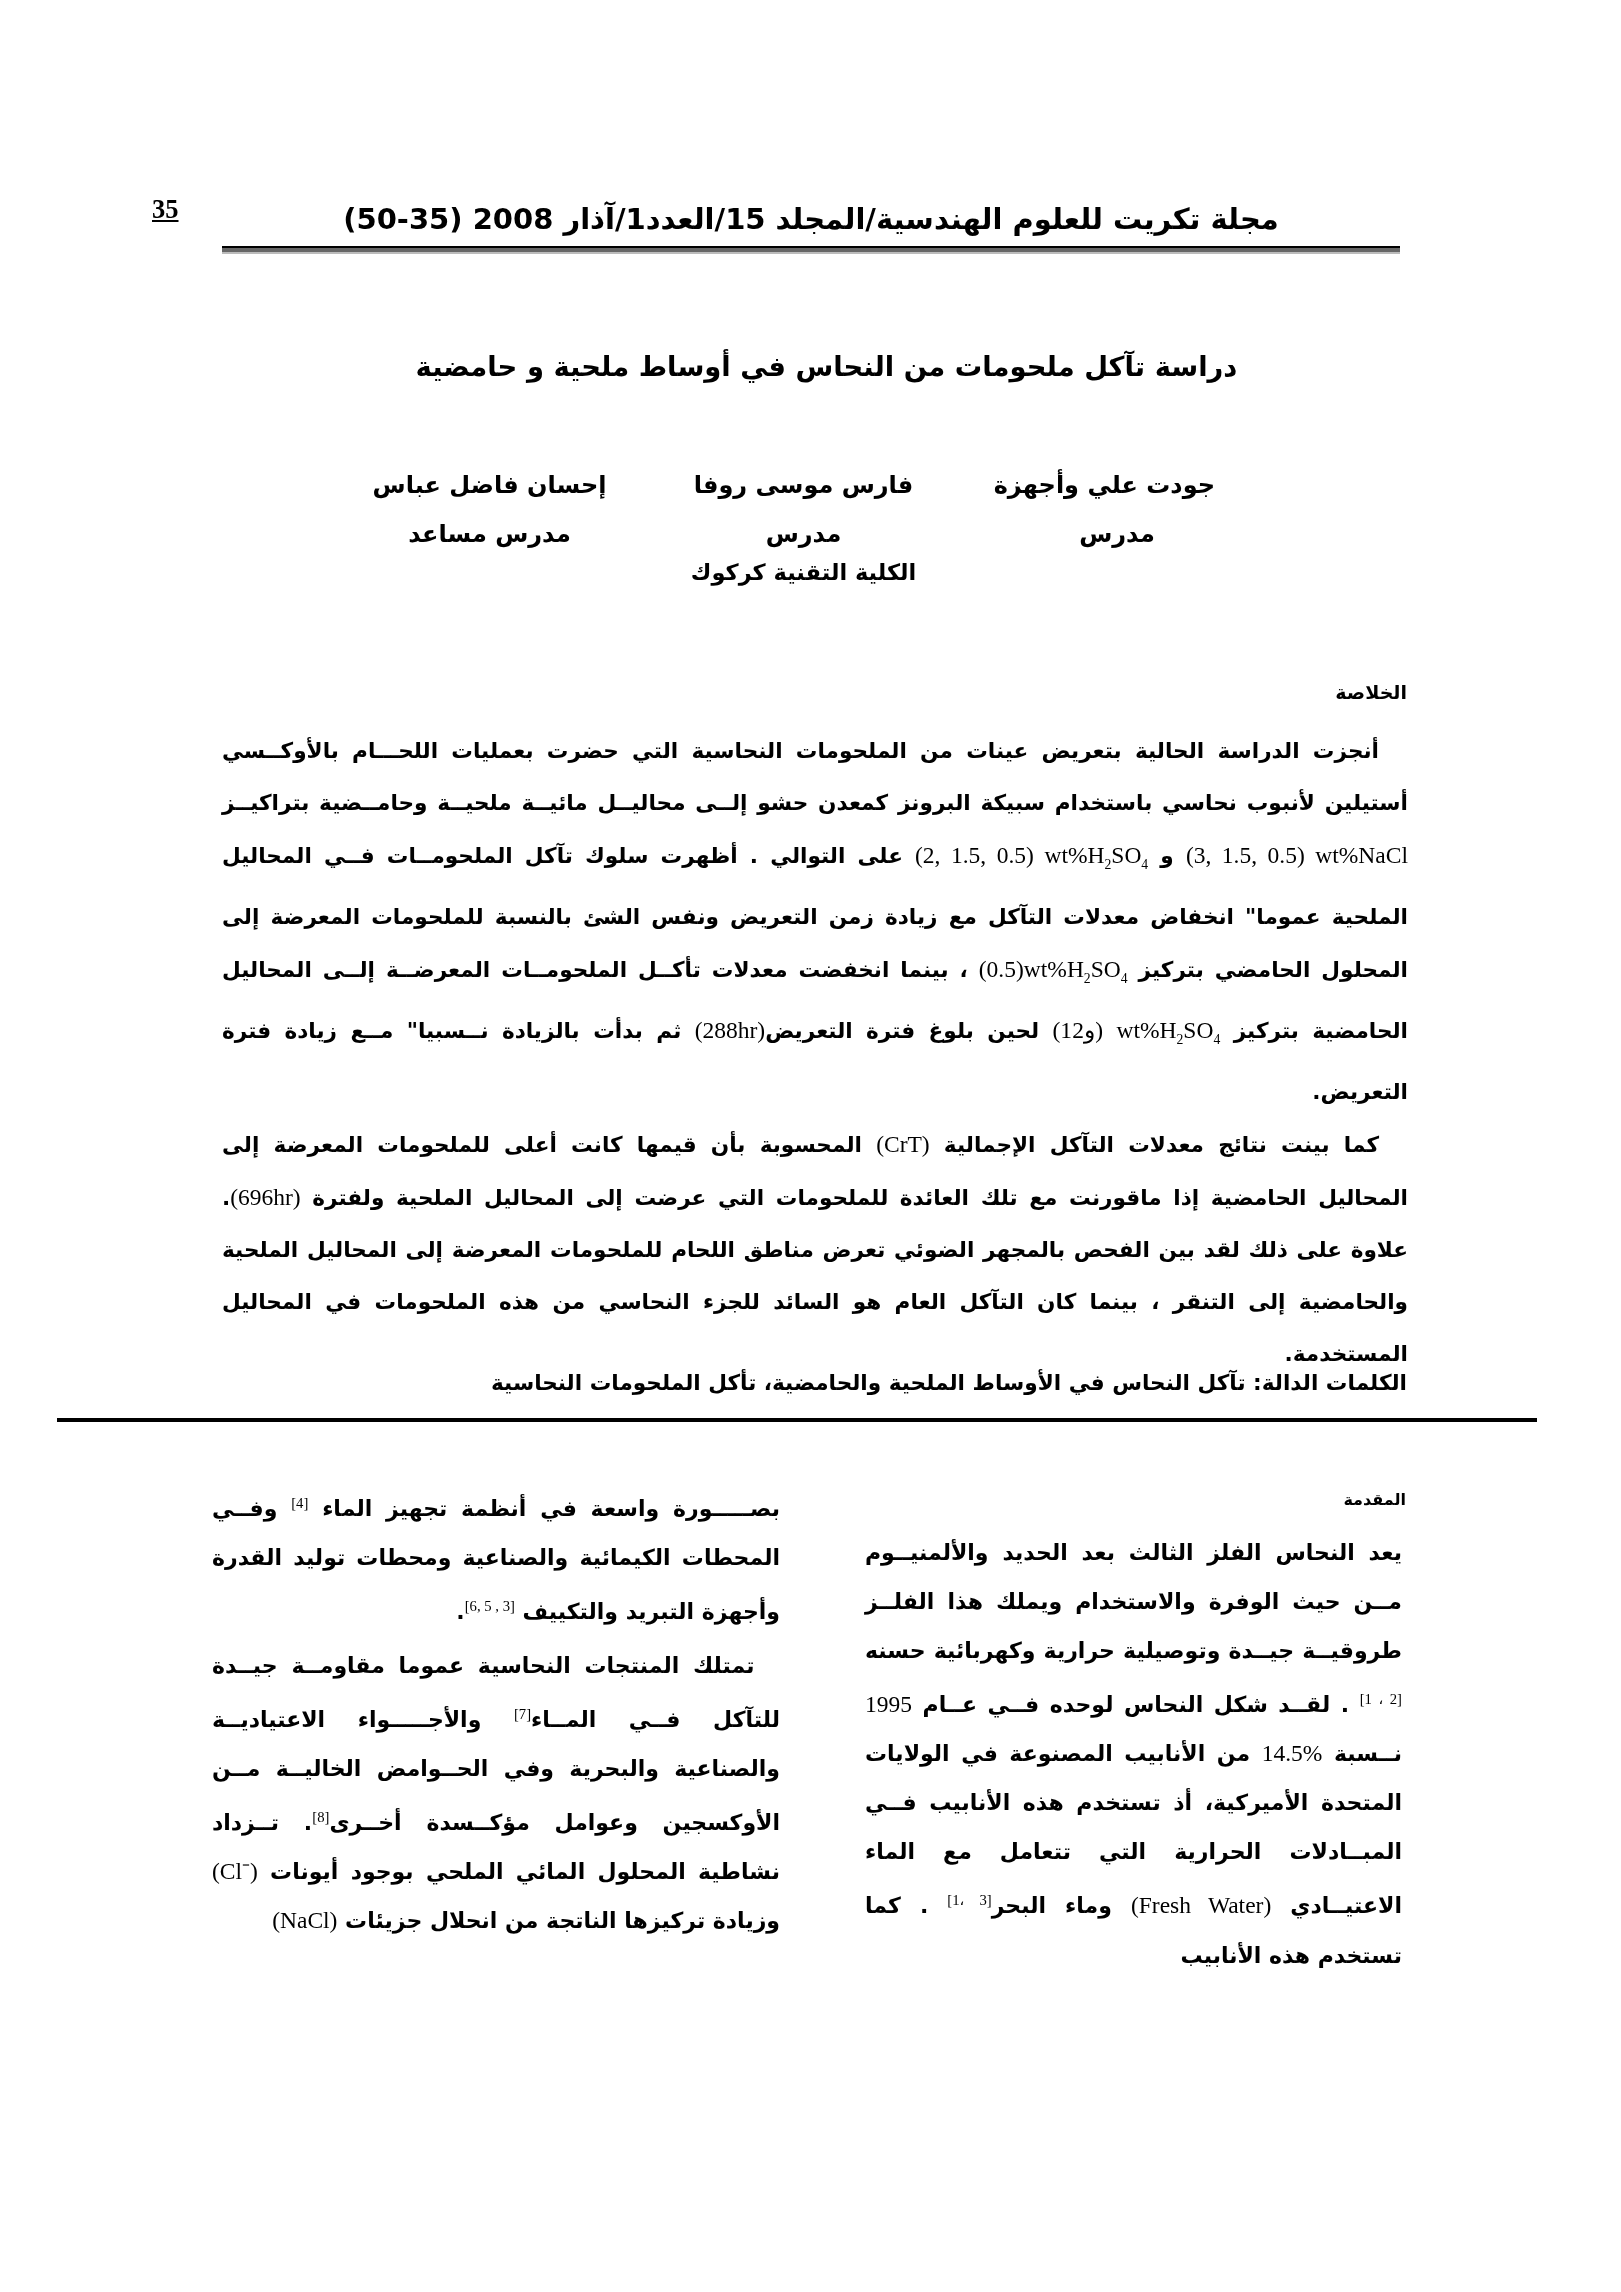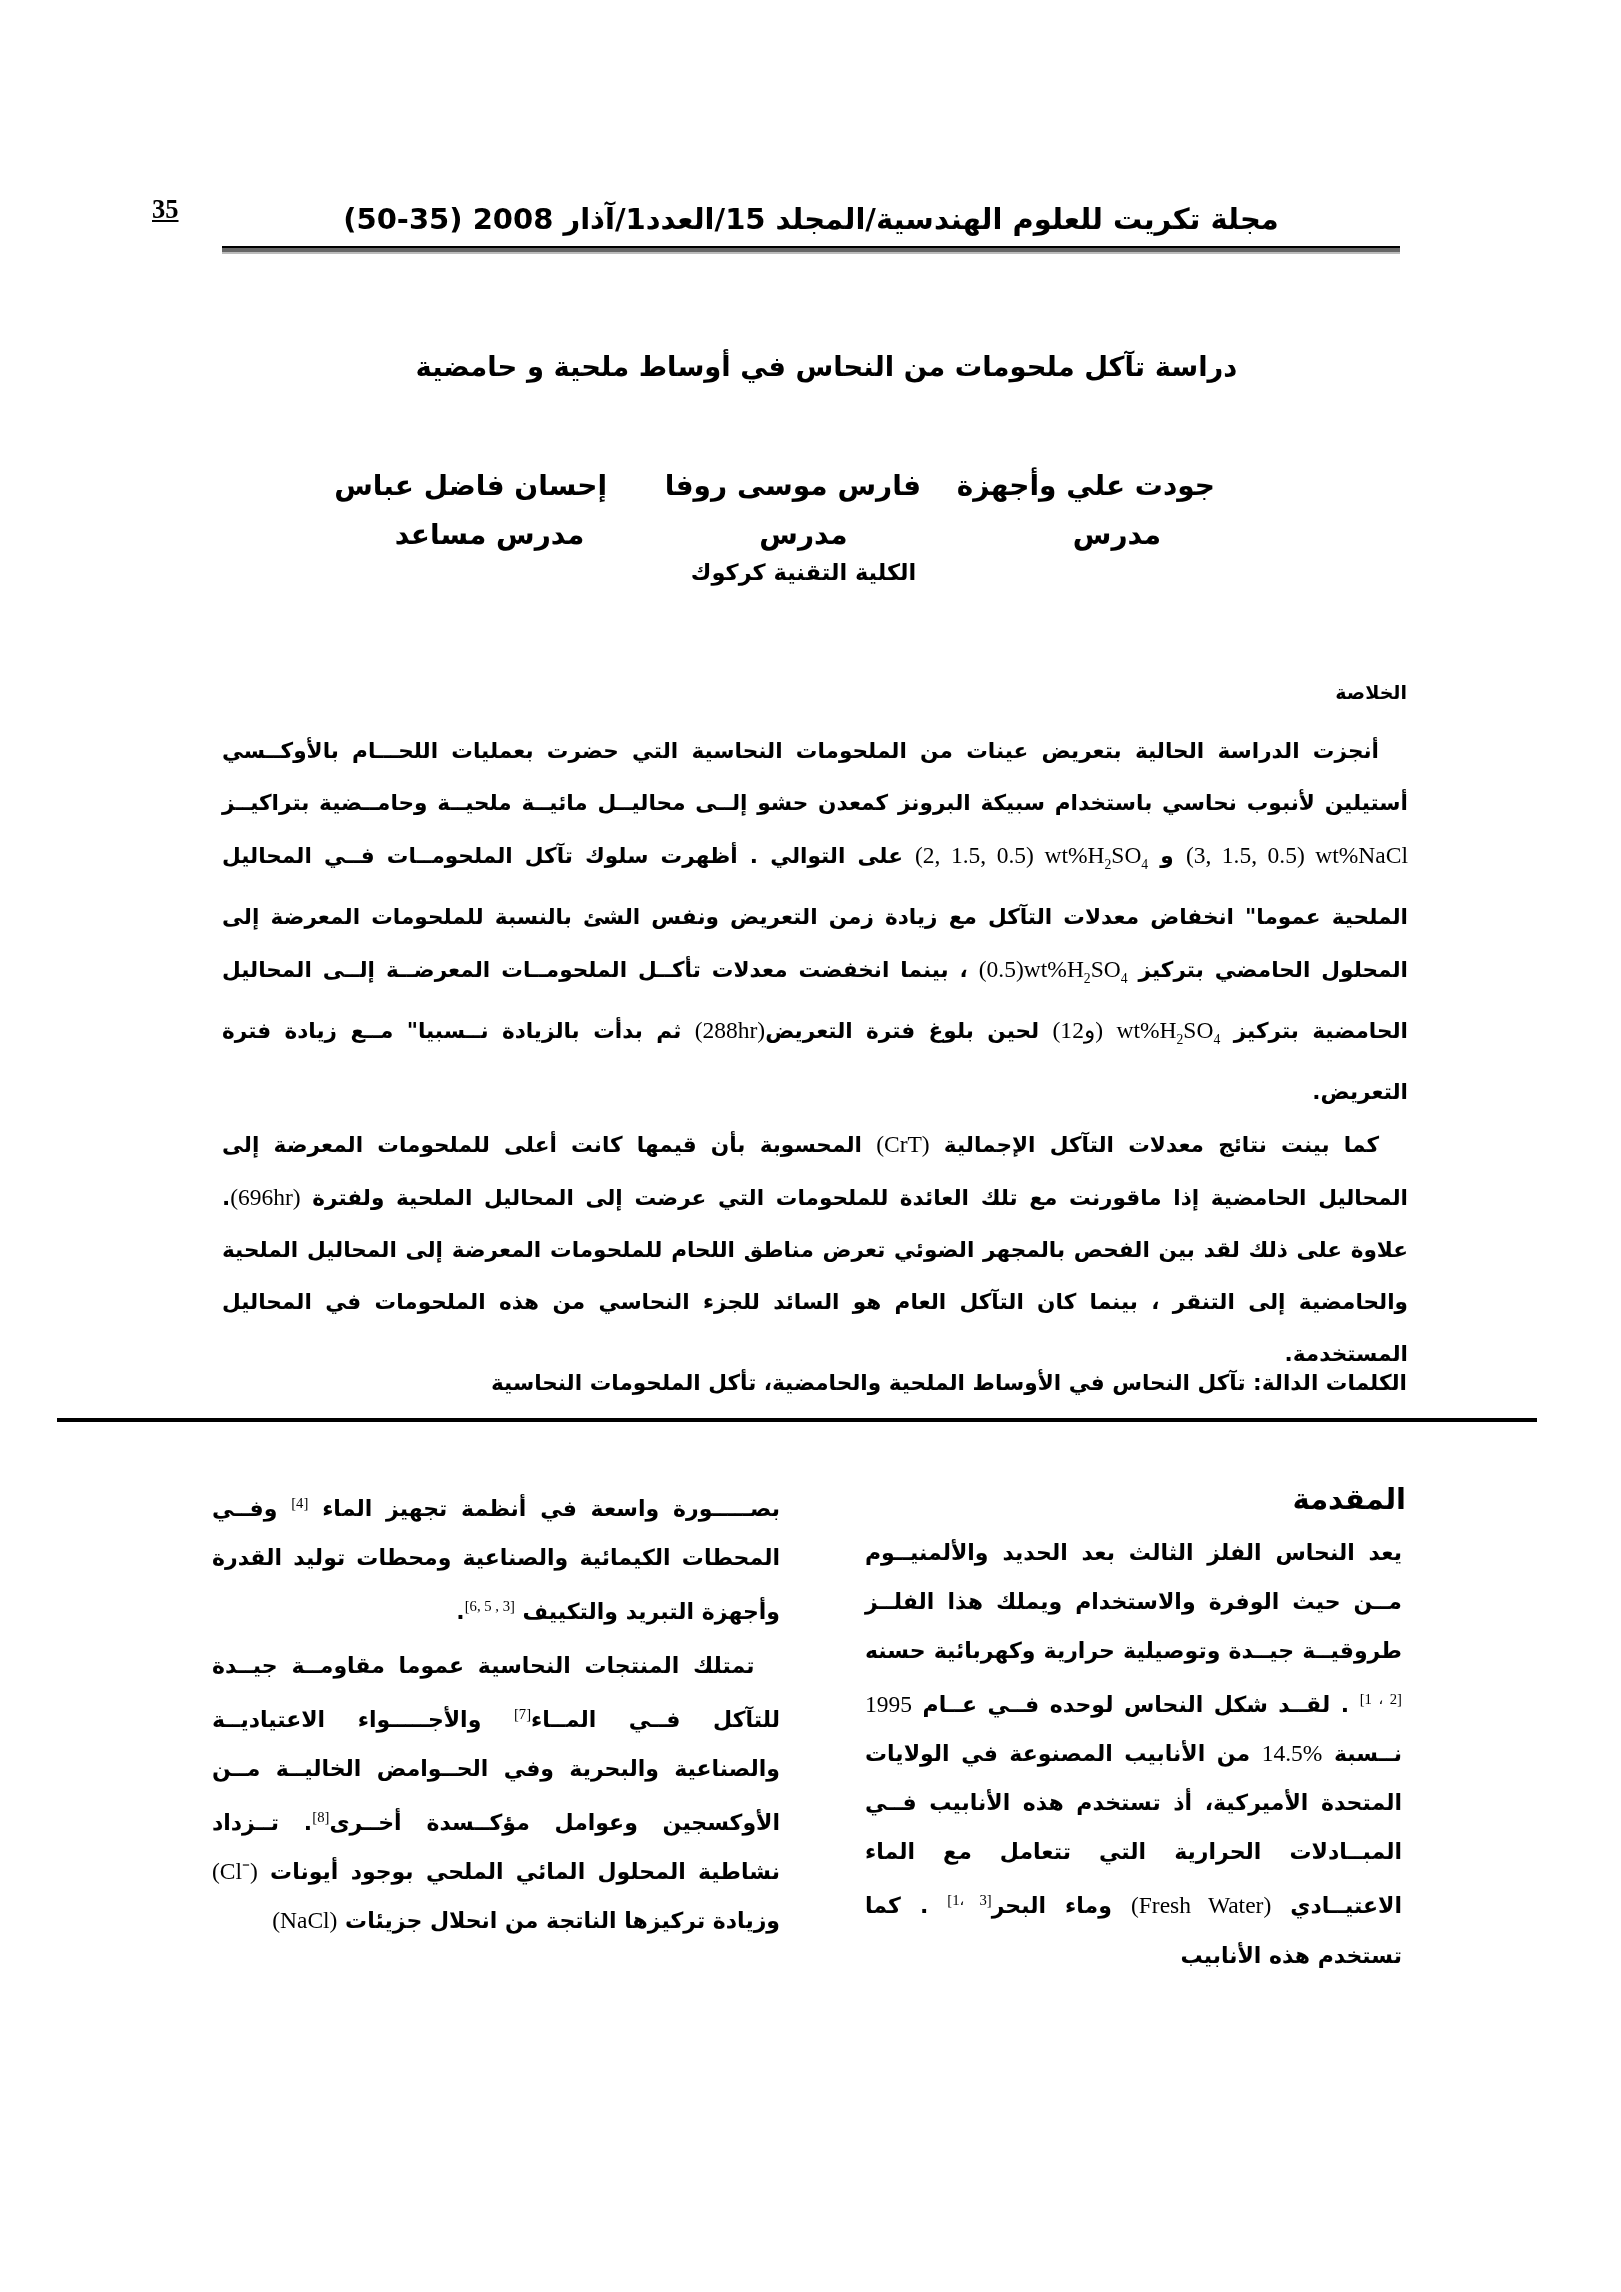"إحسان فاضل عباس" .author { font-size: 28px -> 24px }
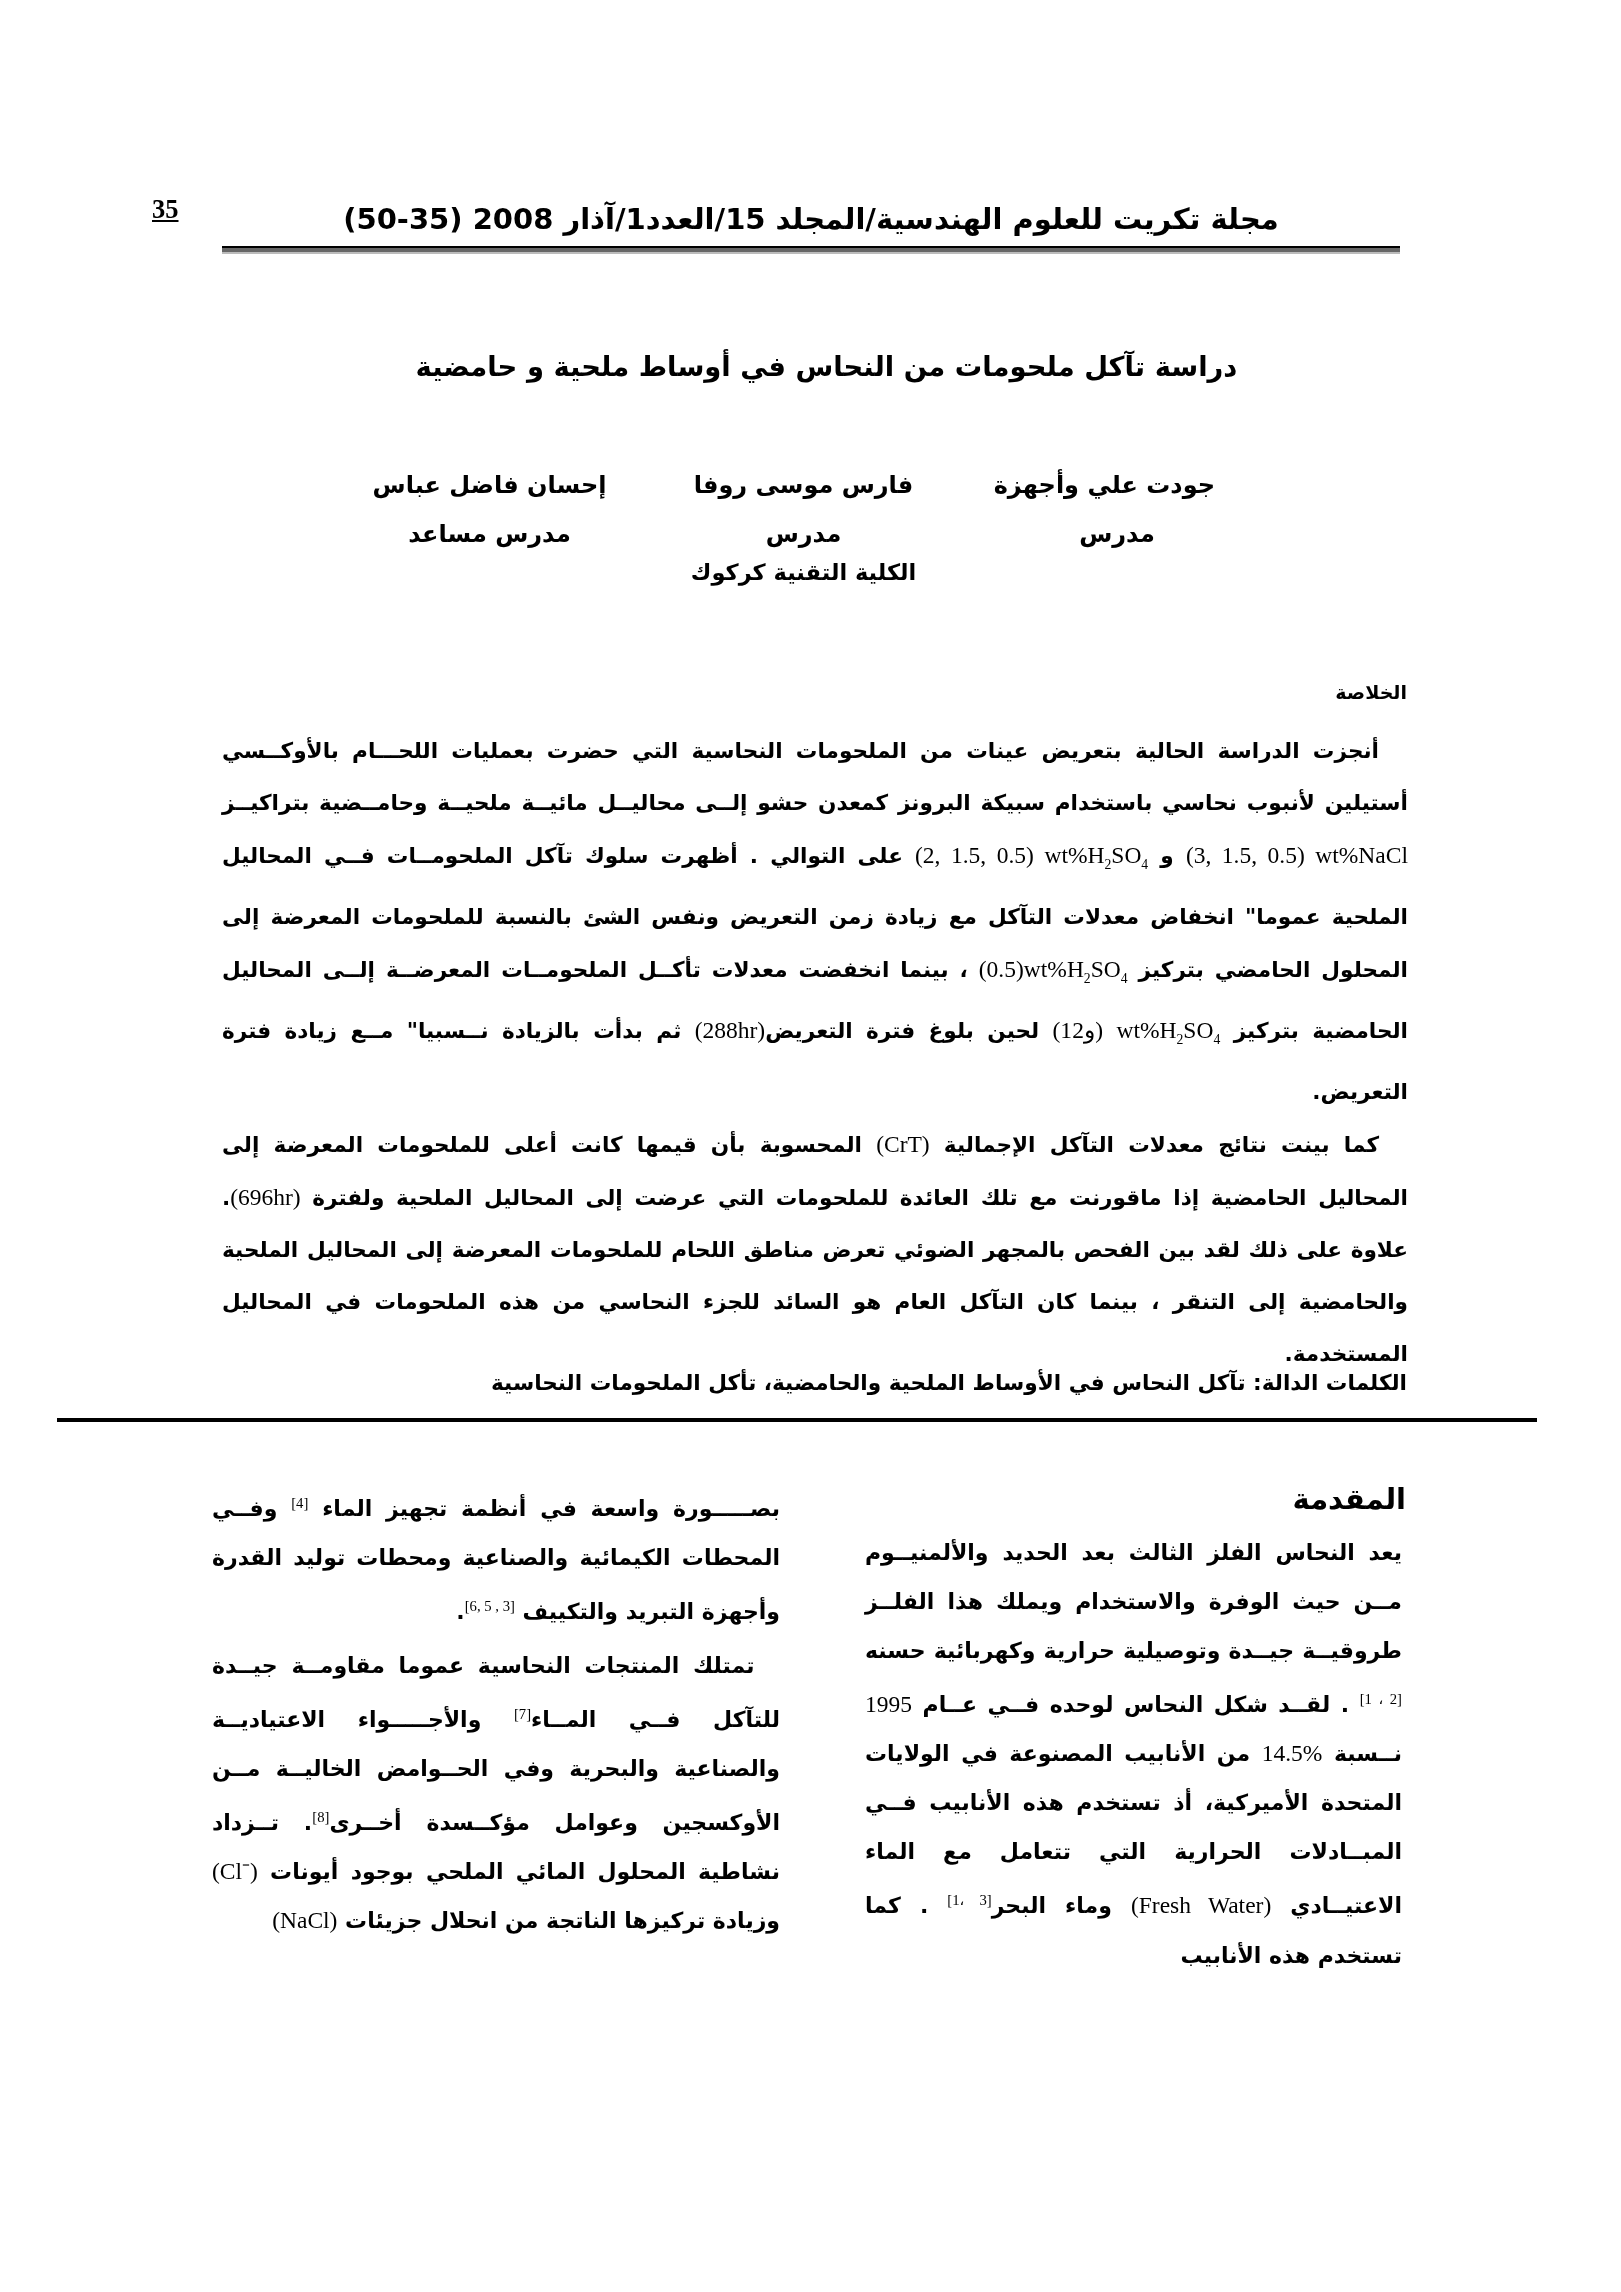"المقدمة" .section-heading { font-size: 29px -> 16px }
